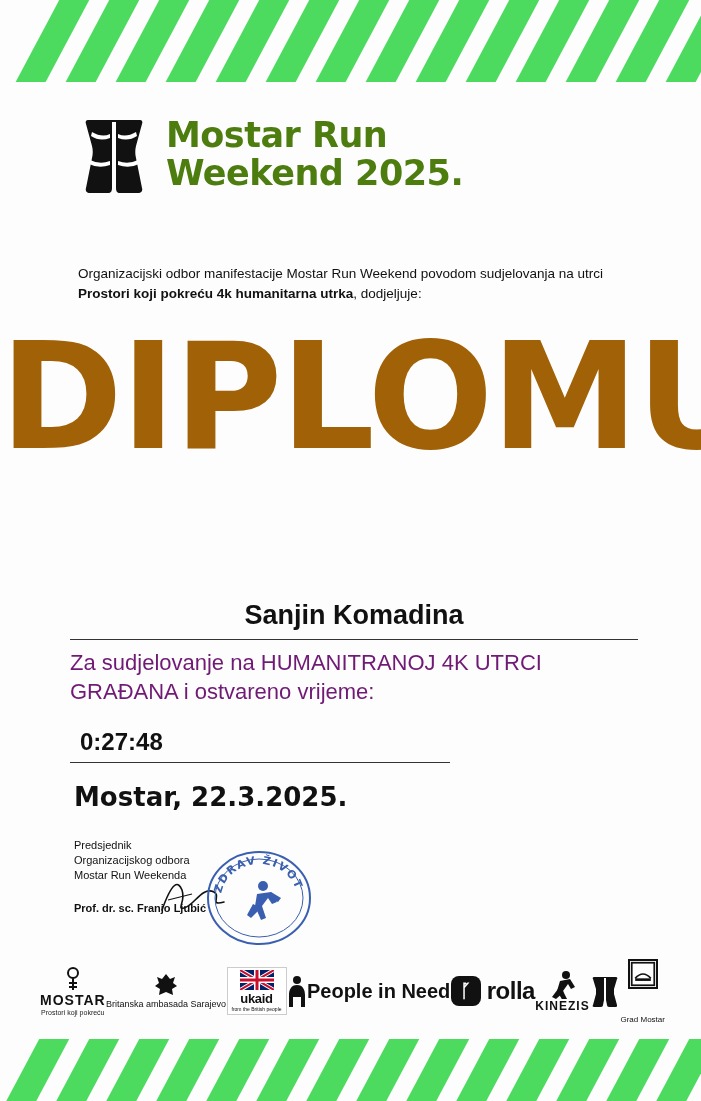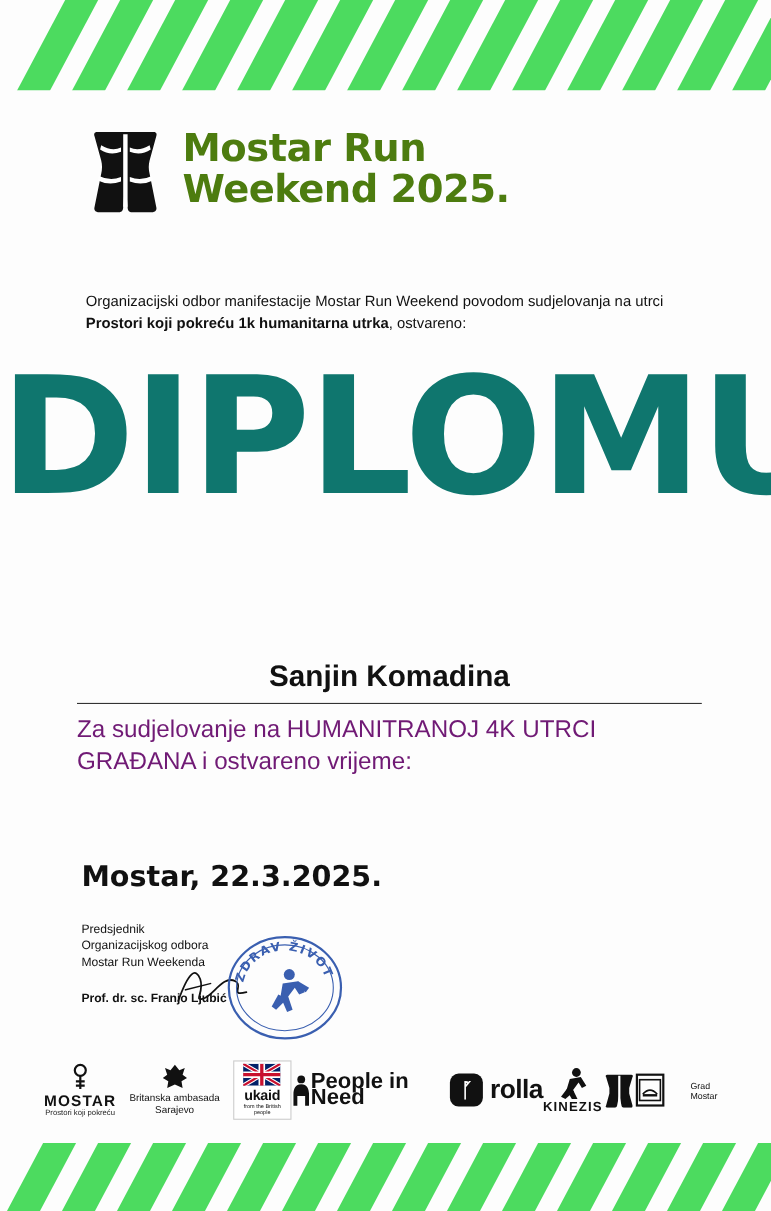"Prostori koji pokreću 1k humanitarna" b { text: 1k -> 4k }
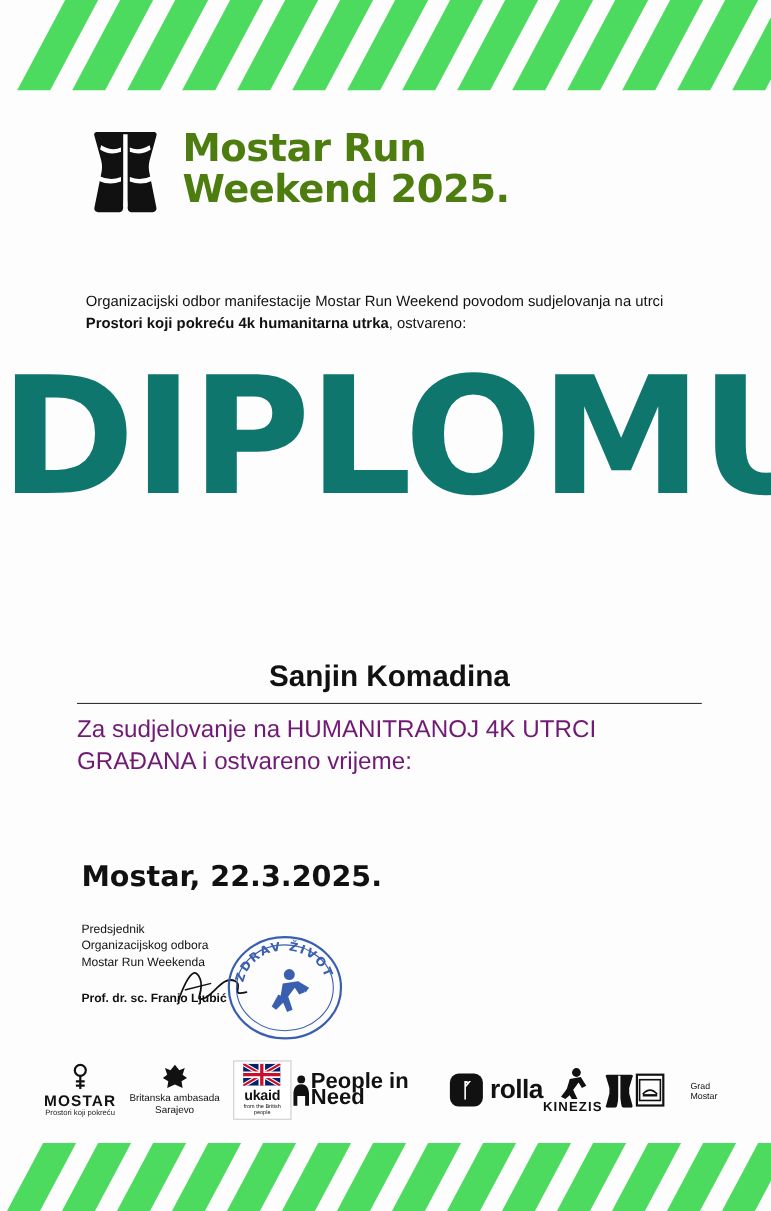", ostvareno:" span { text: ostvareno -> dodjeljuje }
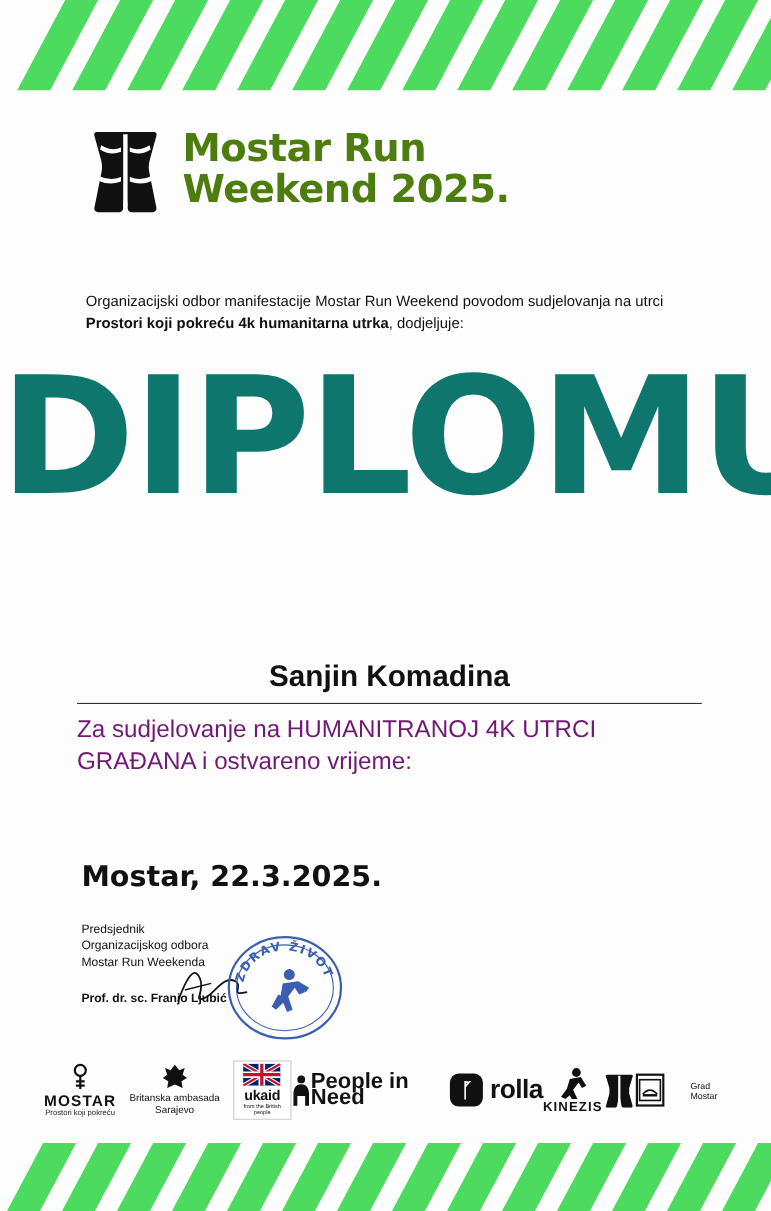"DIPLOMU" .diploma-word { color: #0f766e -> #a16207 }
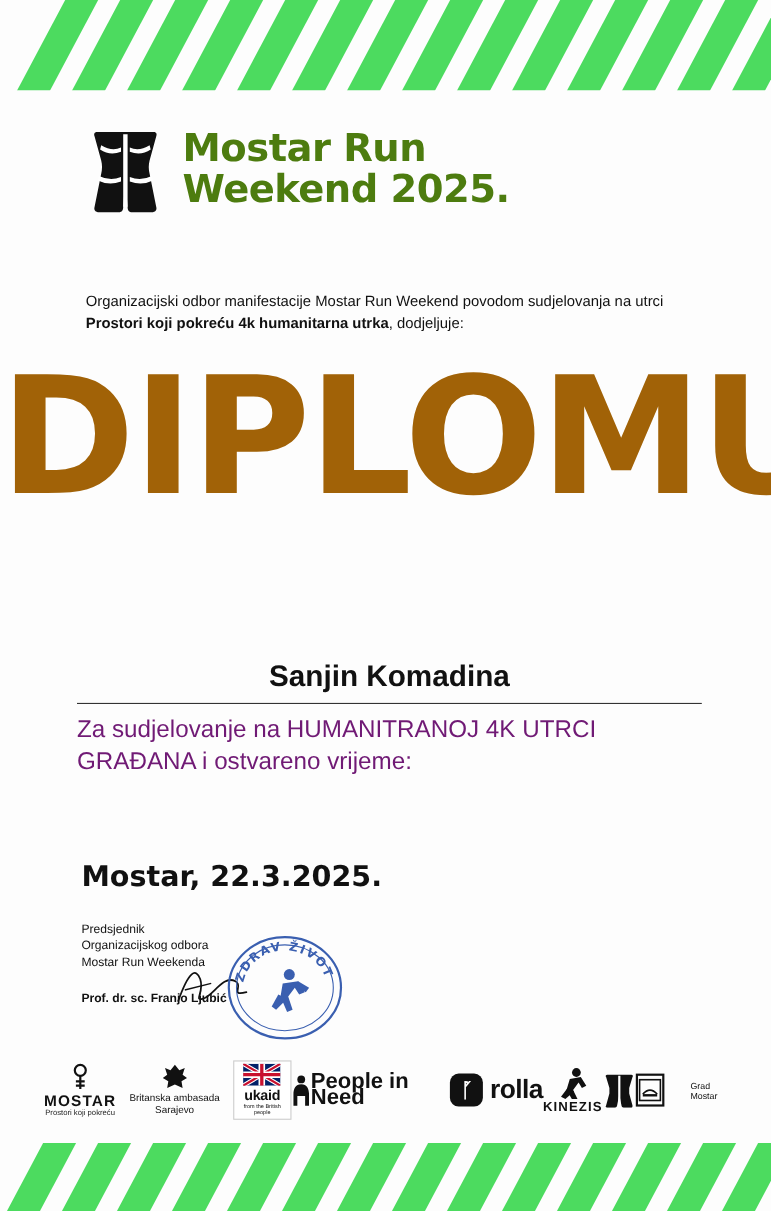"0:27:48" div.time-value { html: none -> <div>0:27:48</div> }
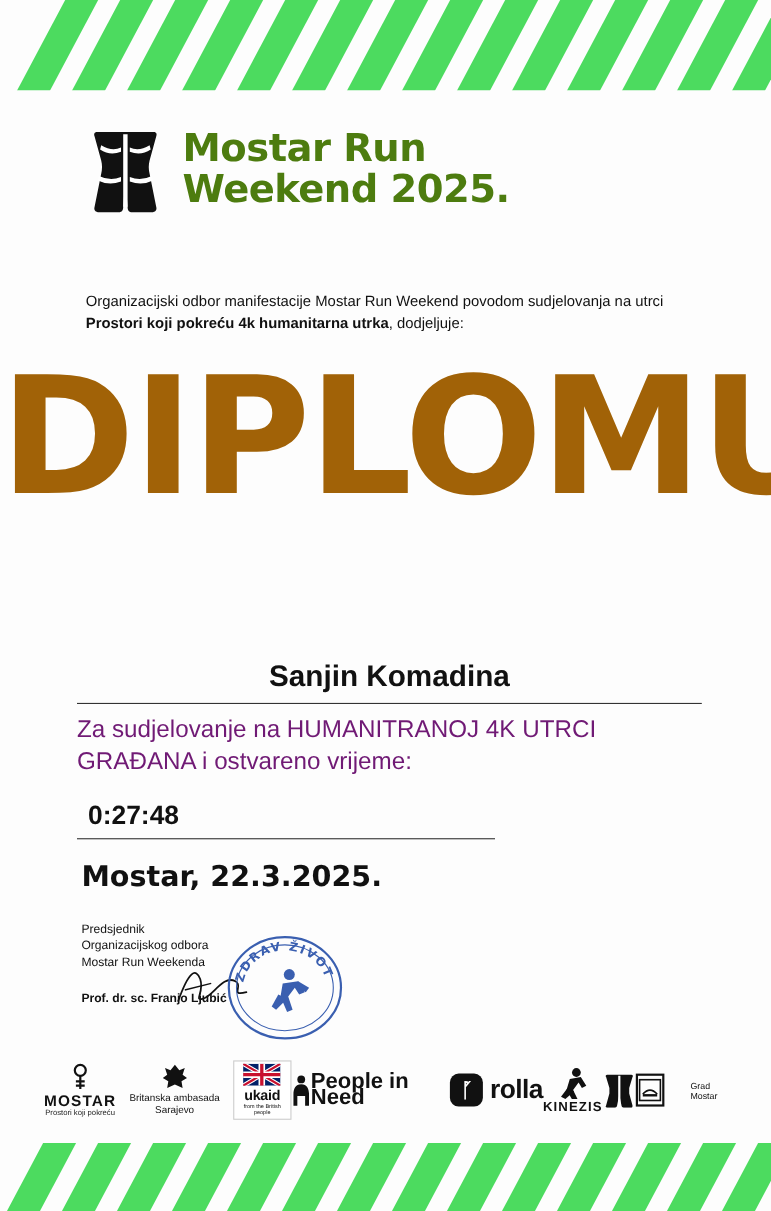"Grad Mostar" .gm { flex-direction: row -> column }
